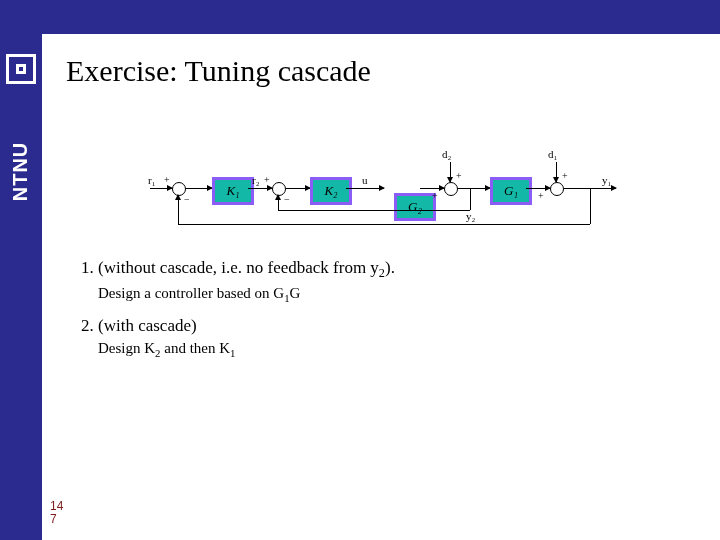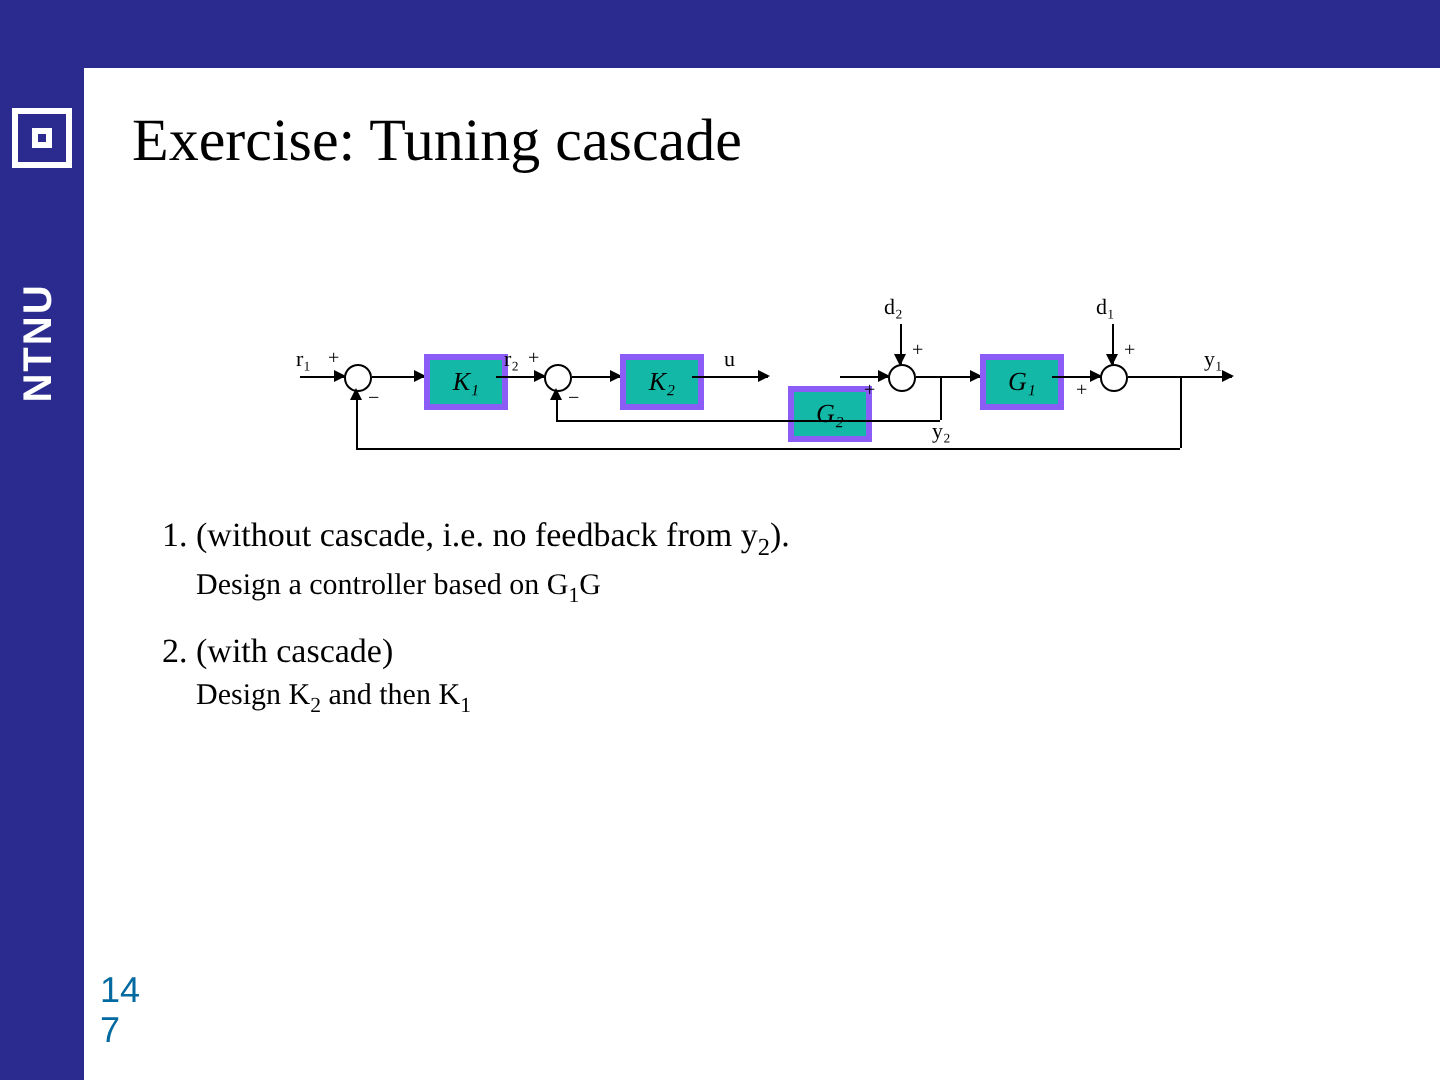"14" .pagenum { color: #0369a1 -> #7f1d1d; font-size: 18px -> 12px }
